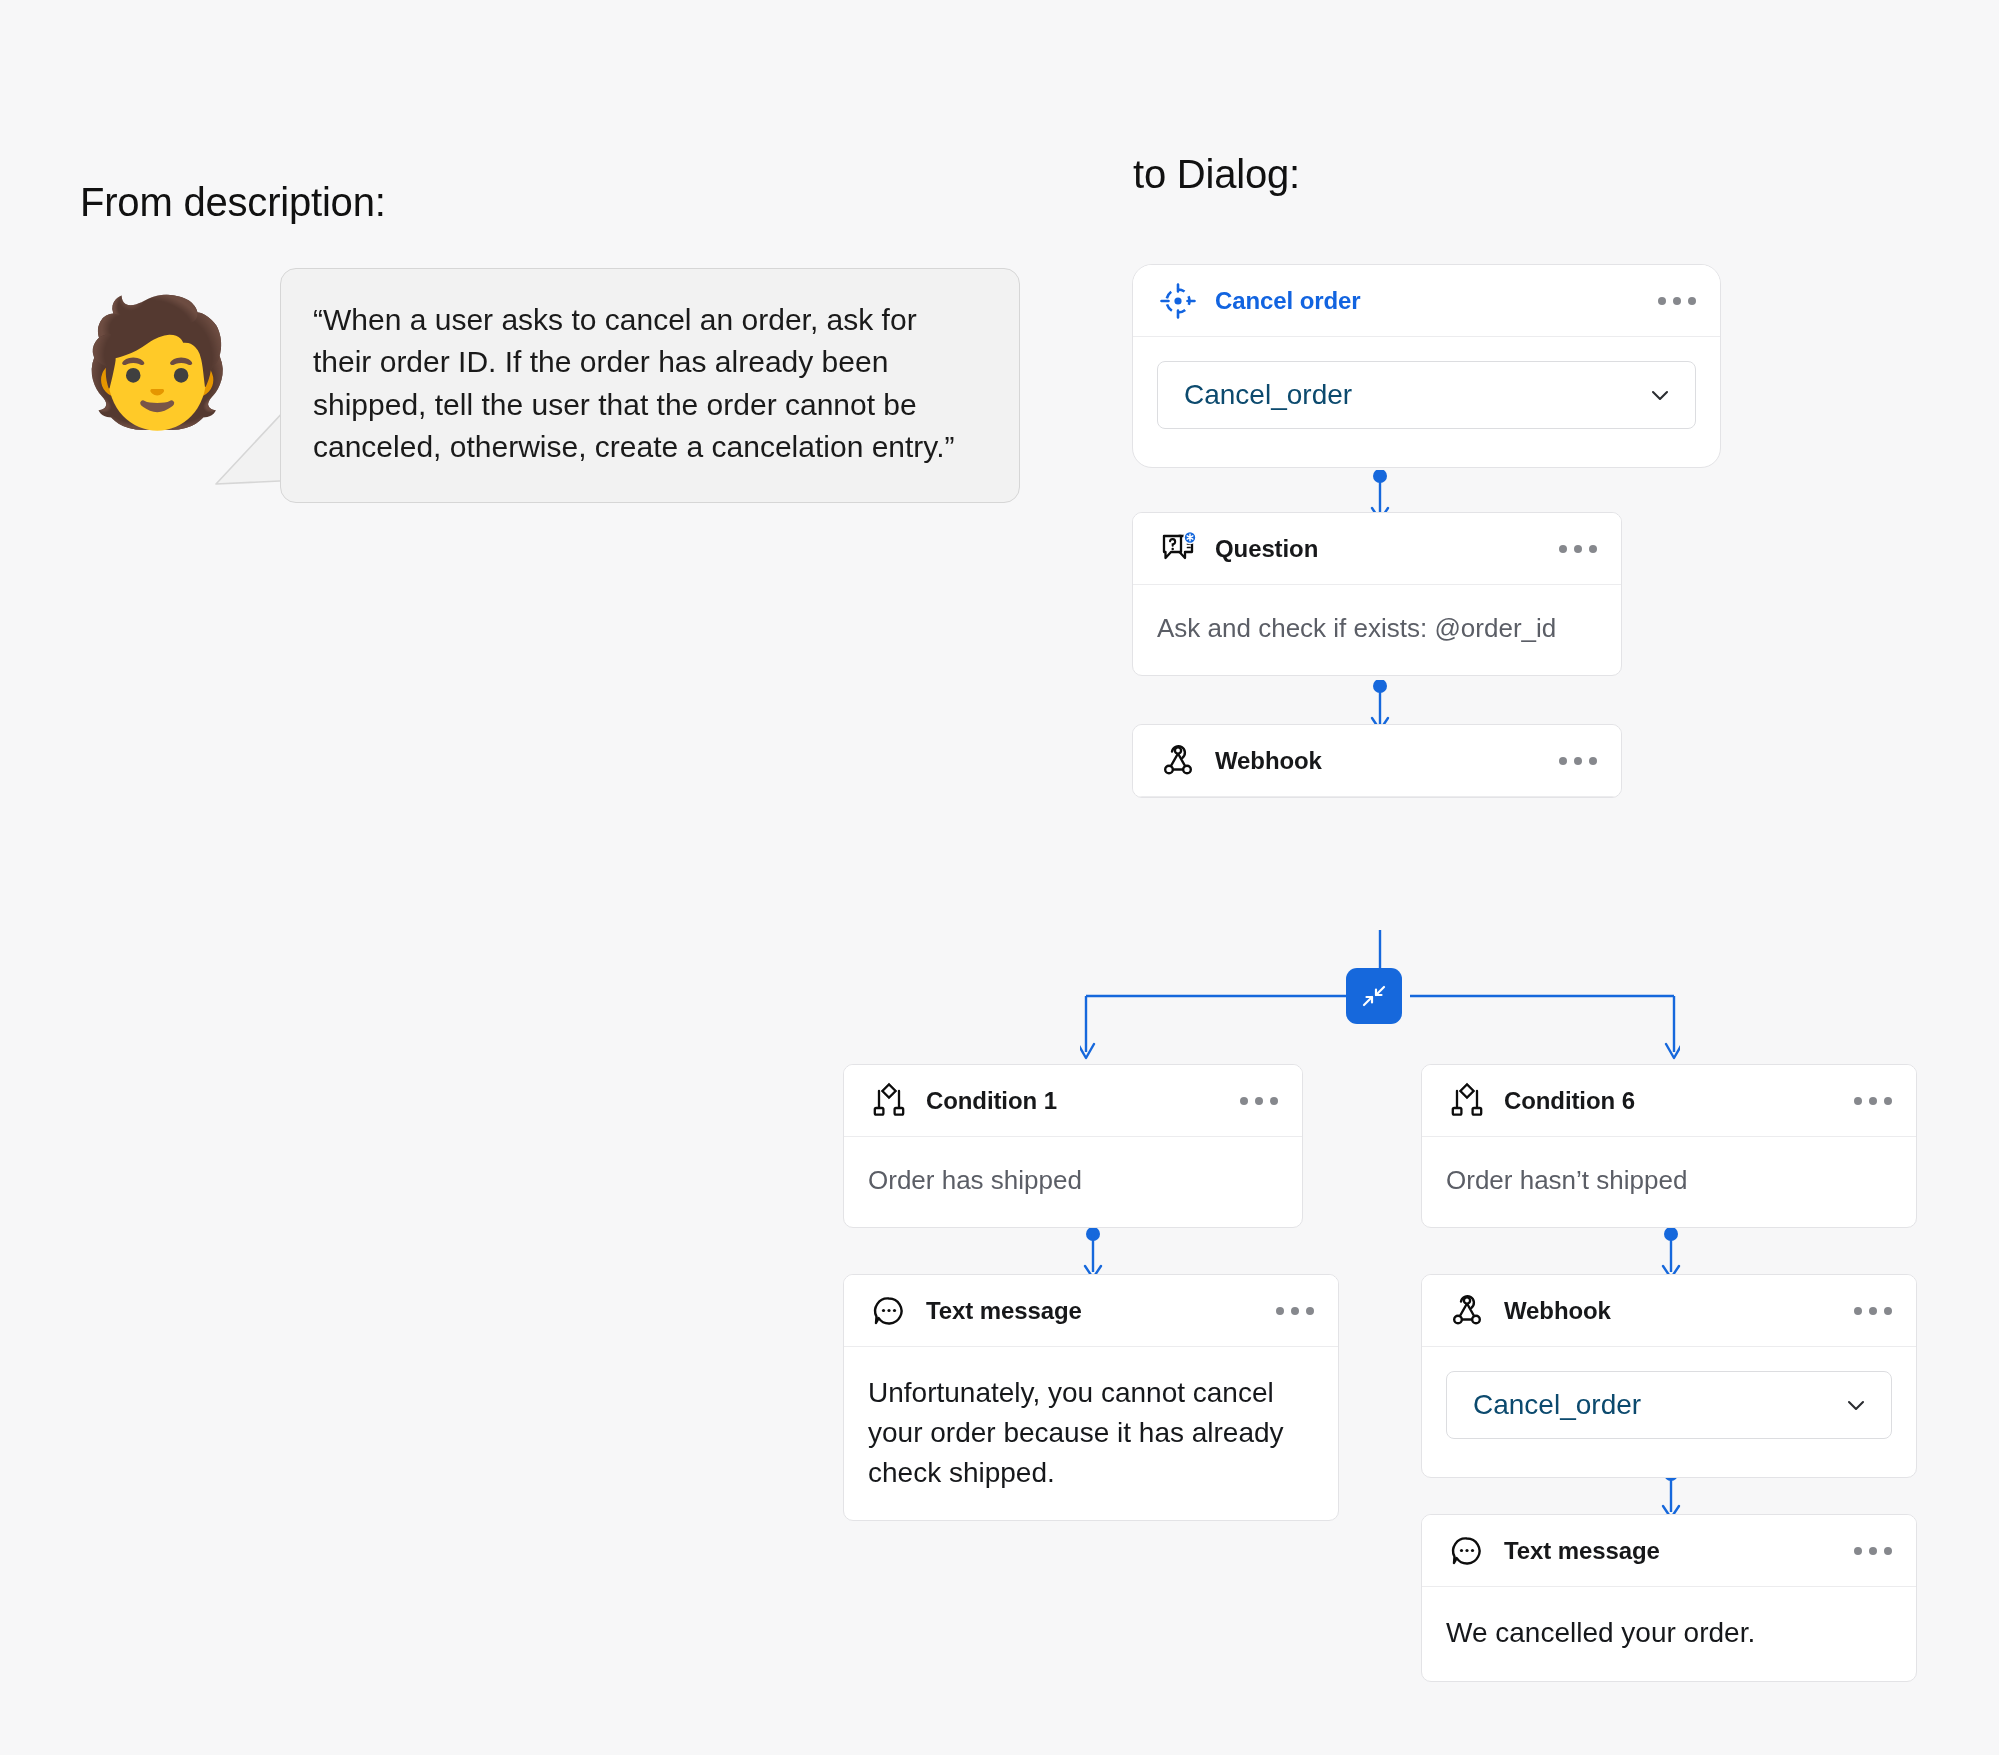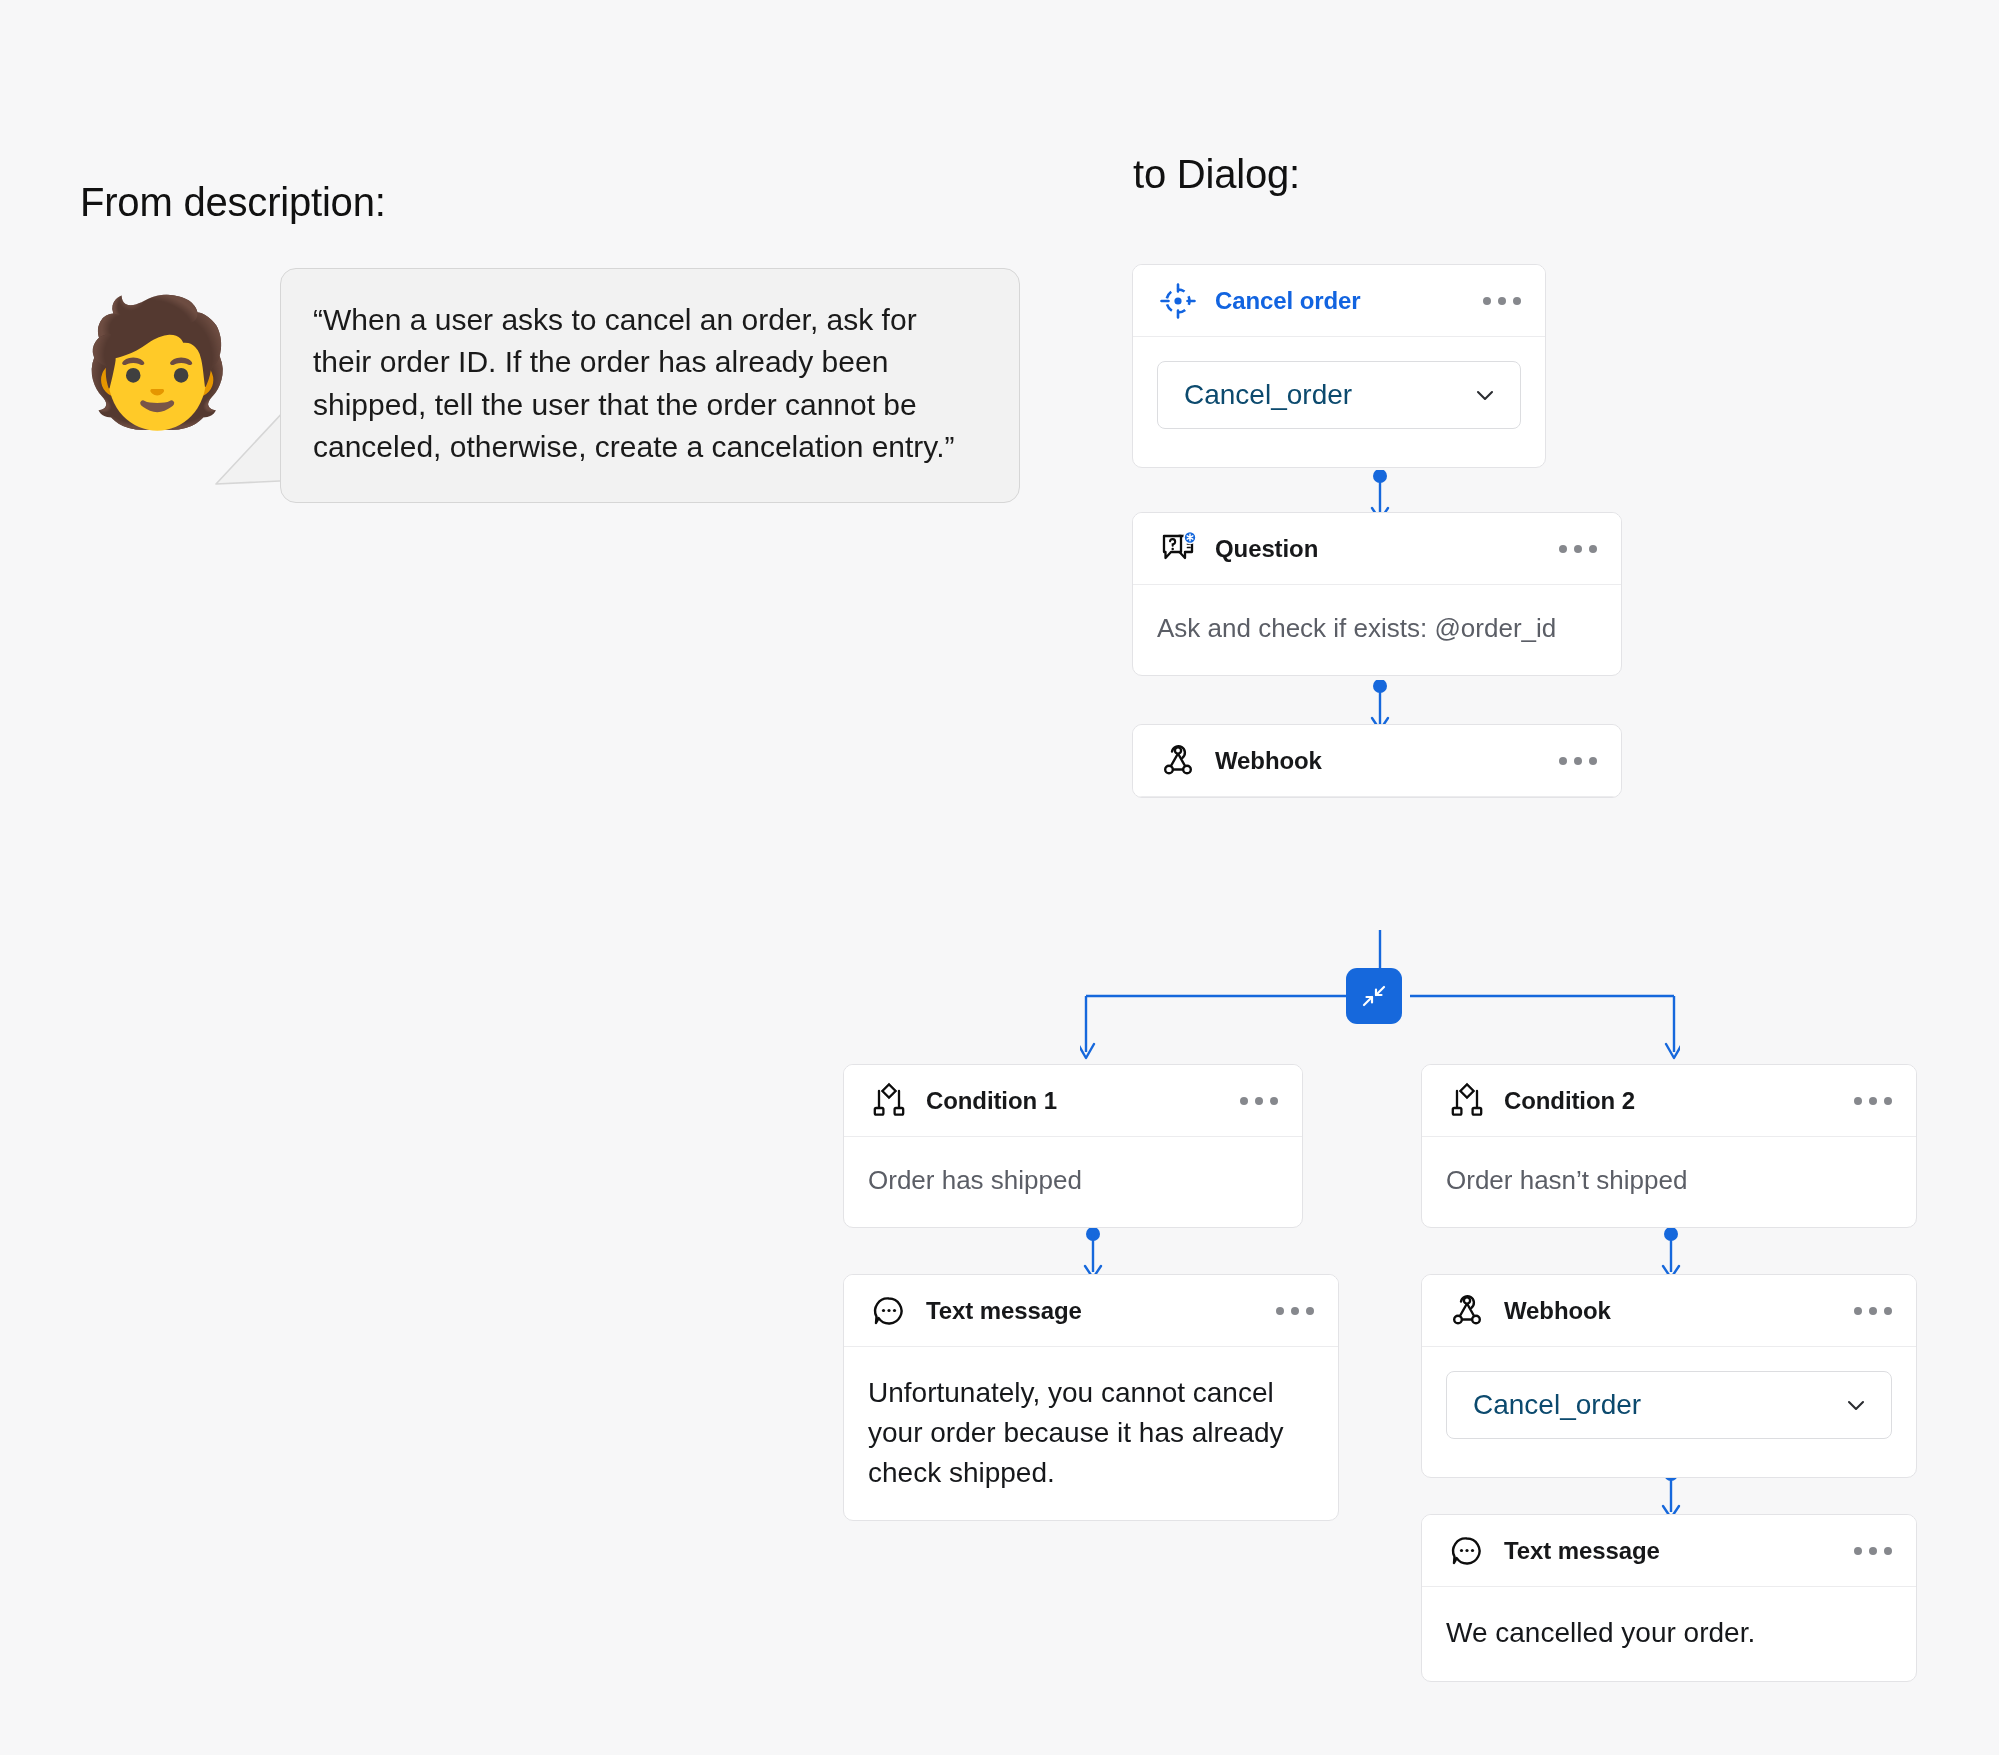"Cancel order" div.card { border-radius: none -> 20px; width: 414px -> 589px }
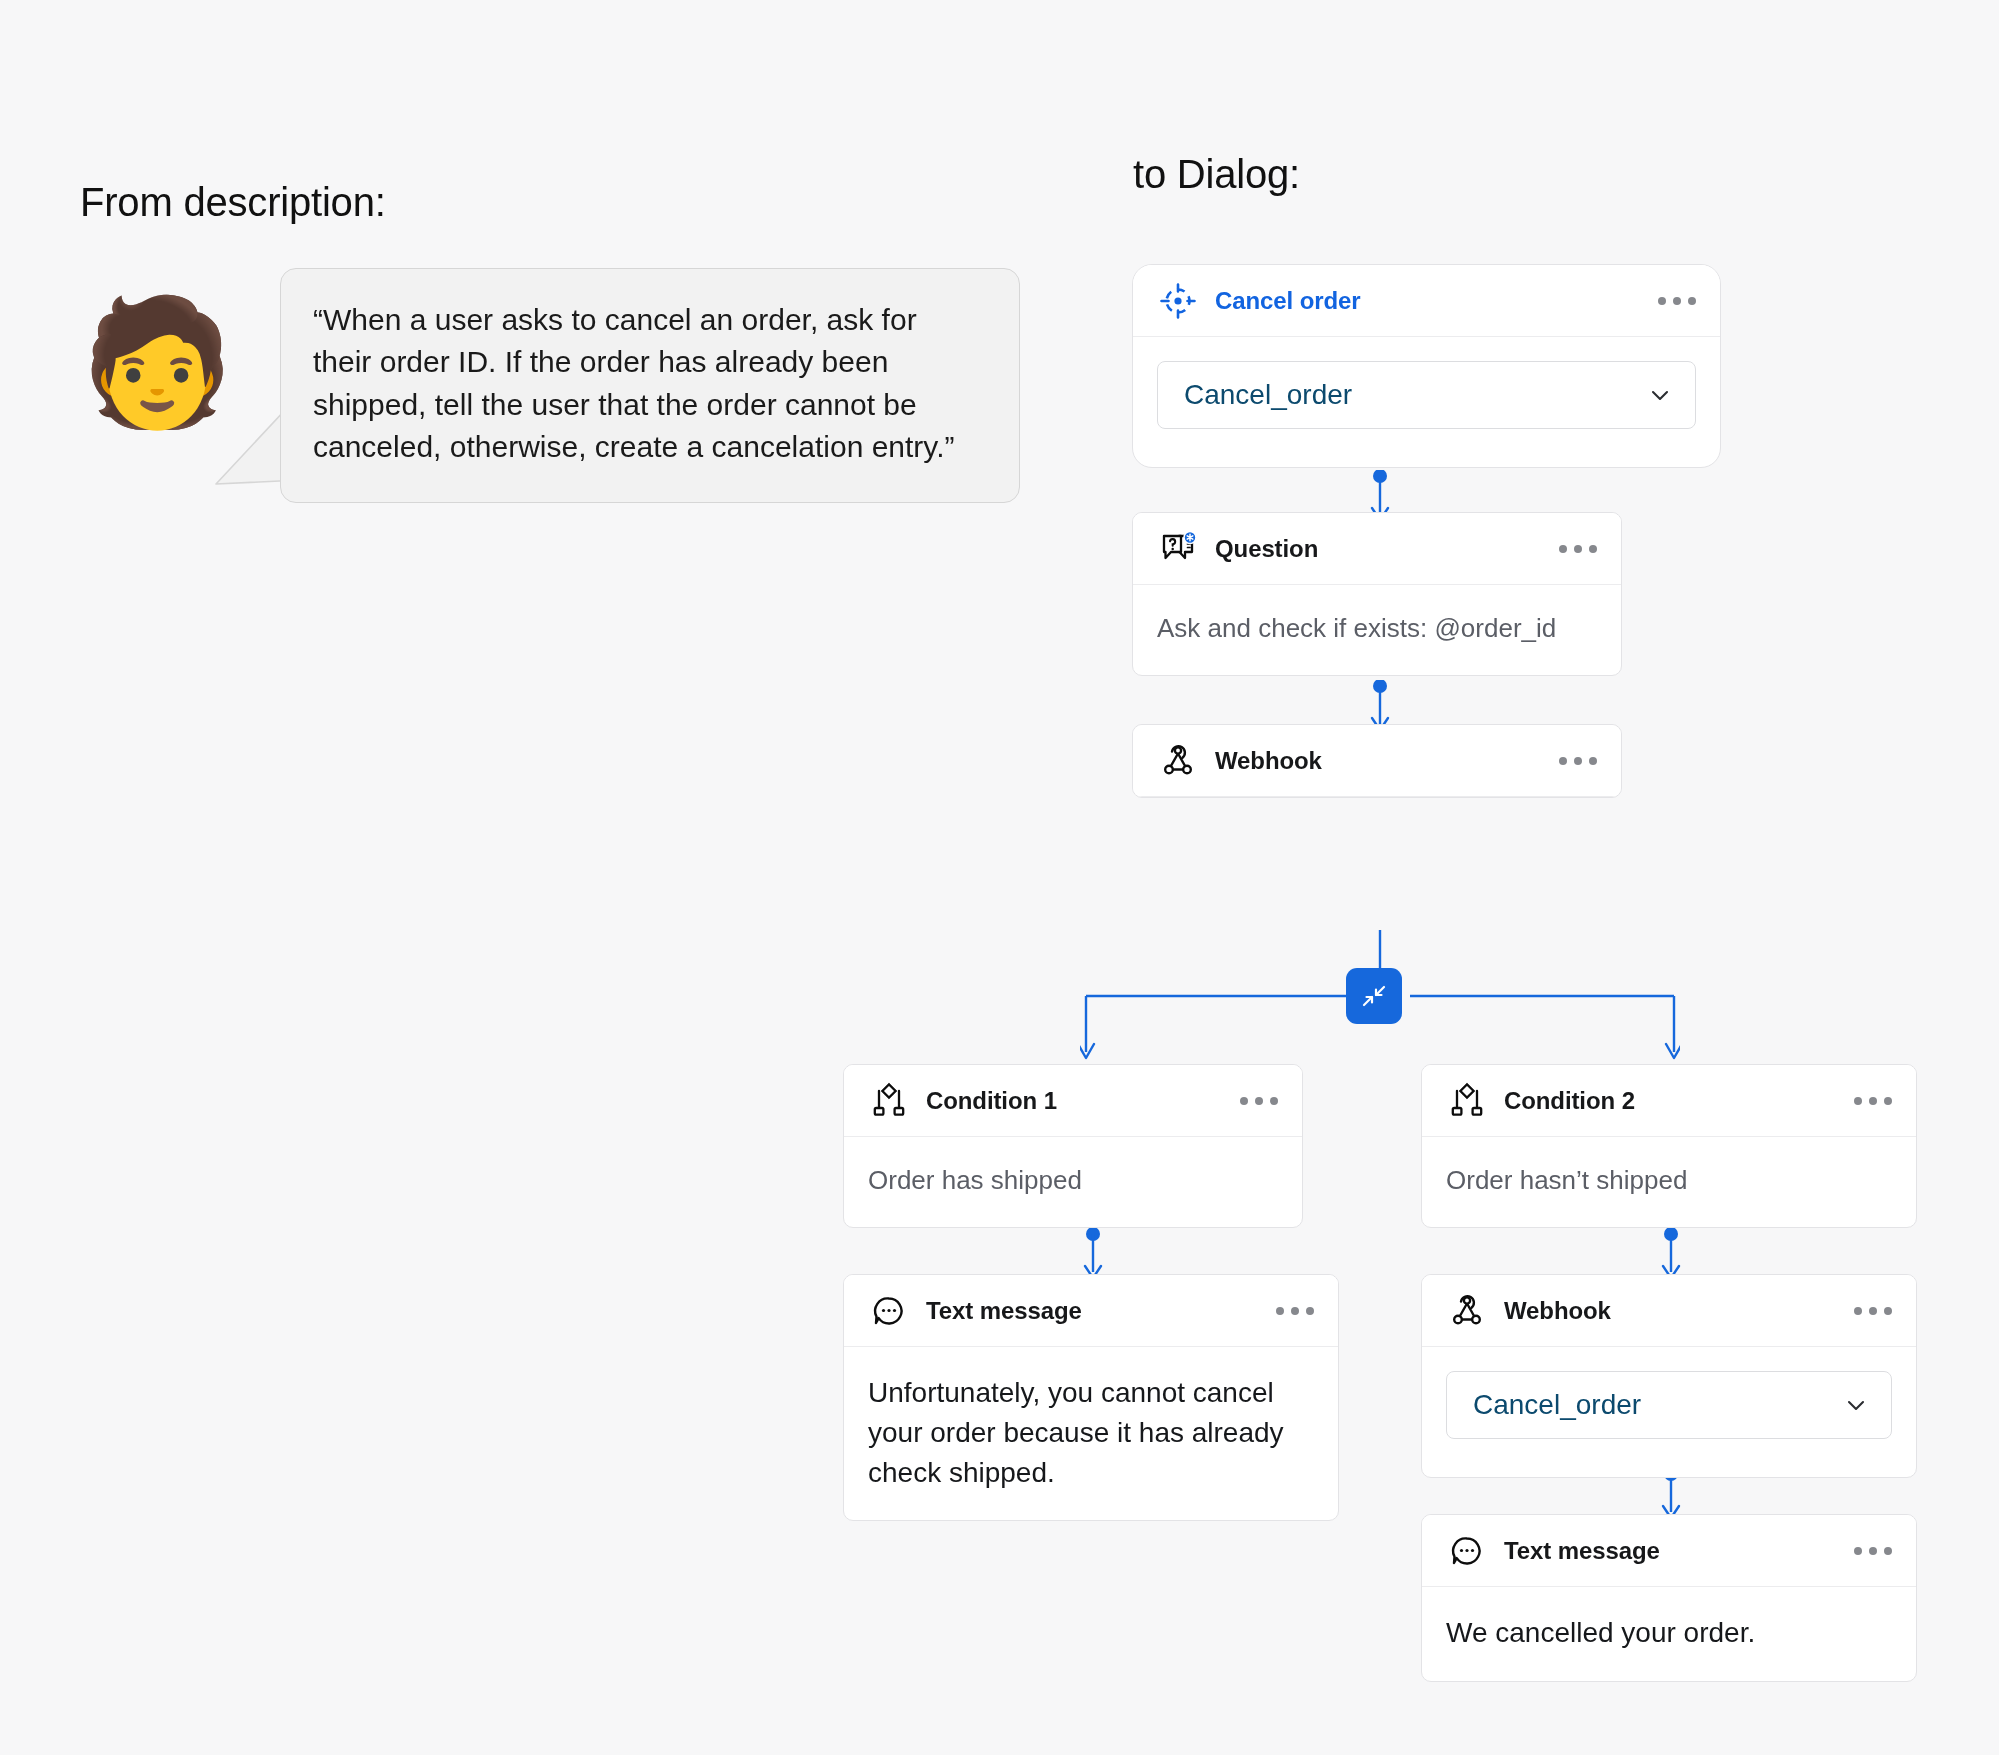"Condition 2" span.card-title { text: 2 -> 6 }
